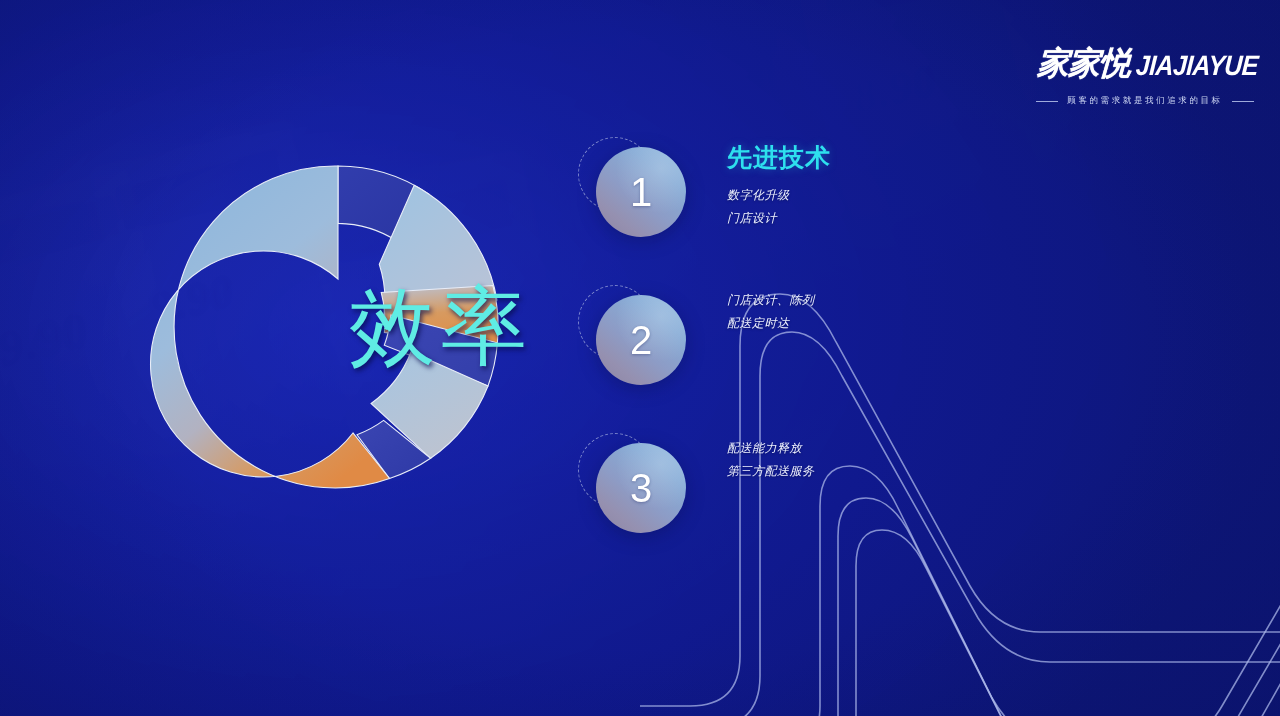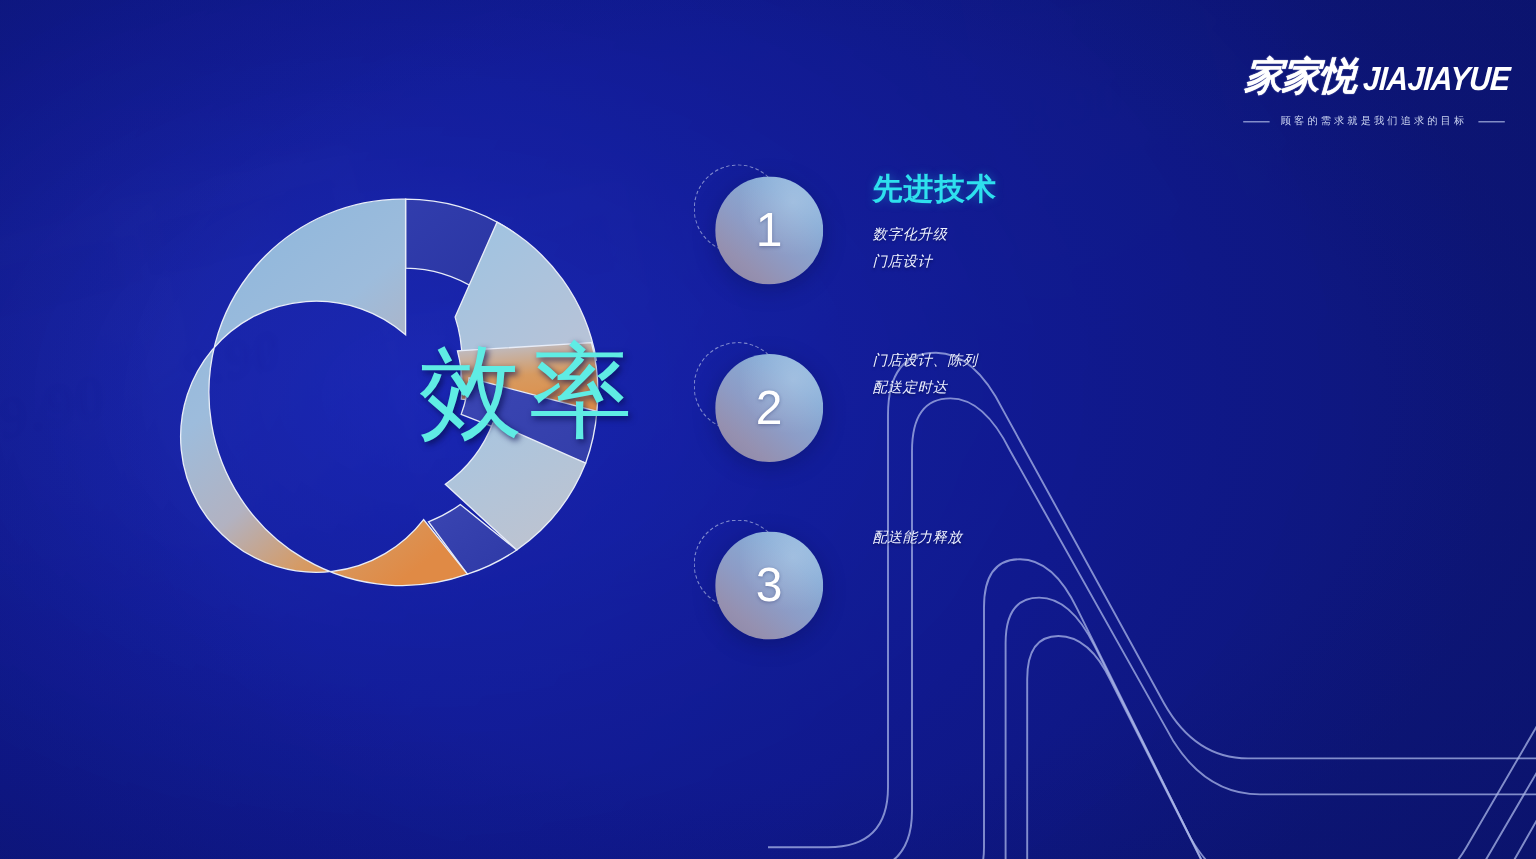"第三方配送服务" p { html: none -> <p>第三方配送服务</p> }
